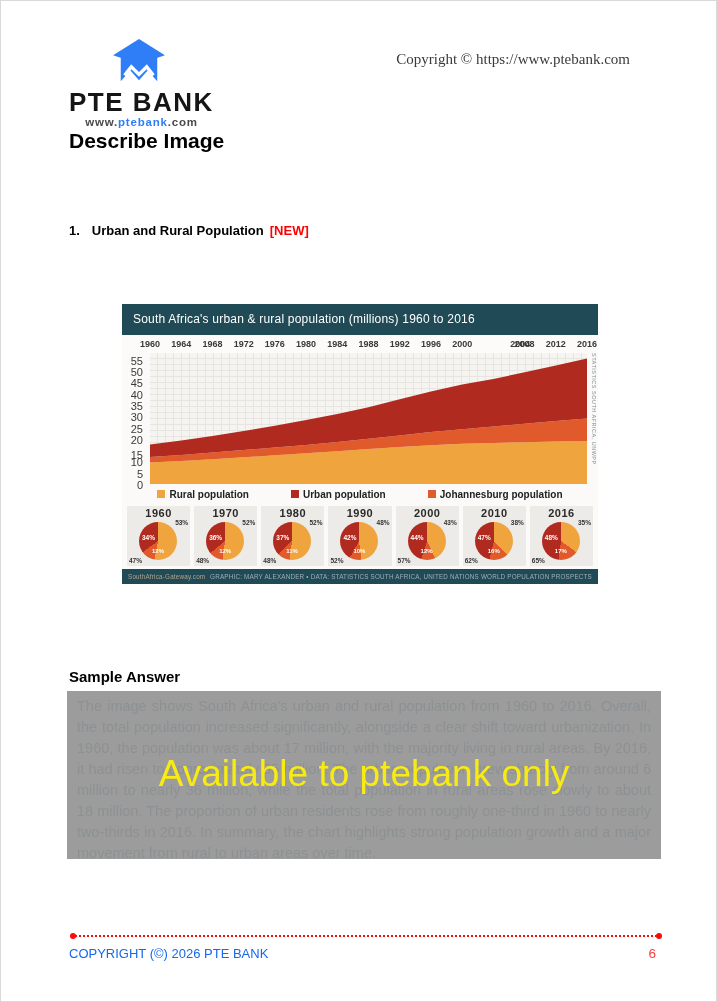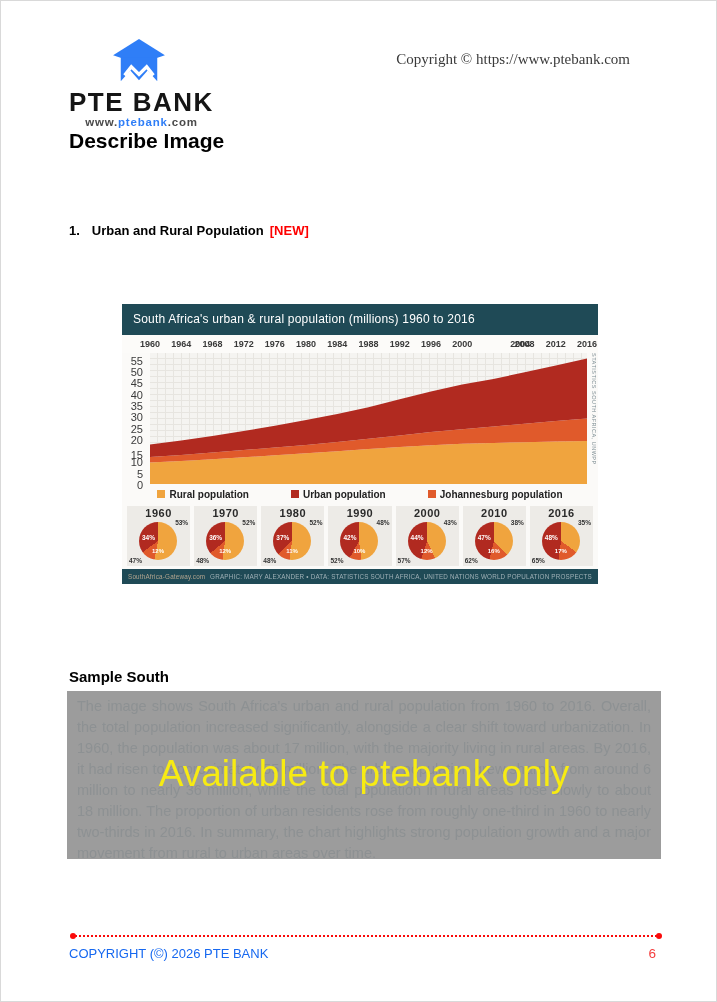"Sample South" div { text: South -> Answer }
